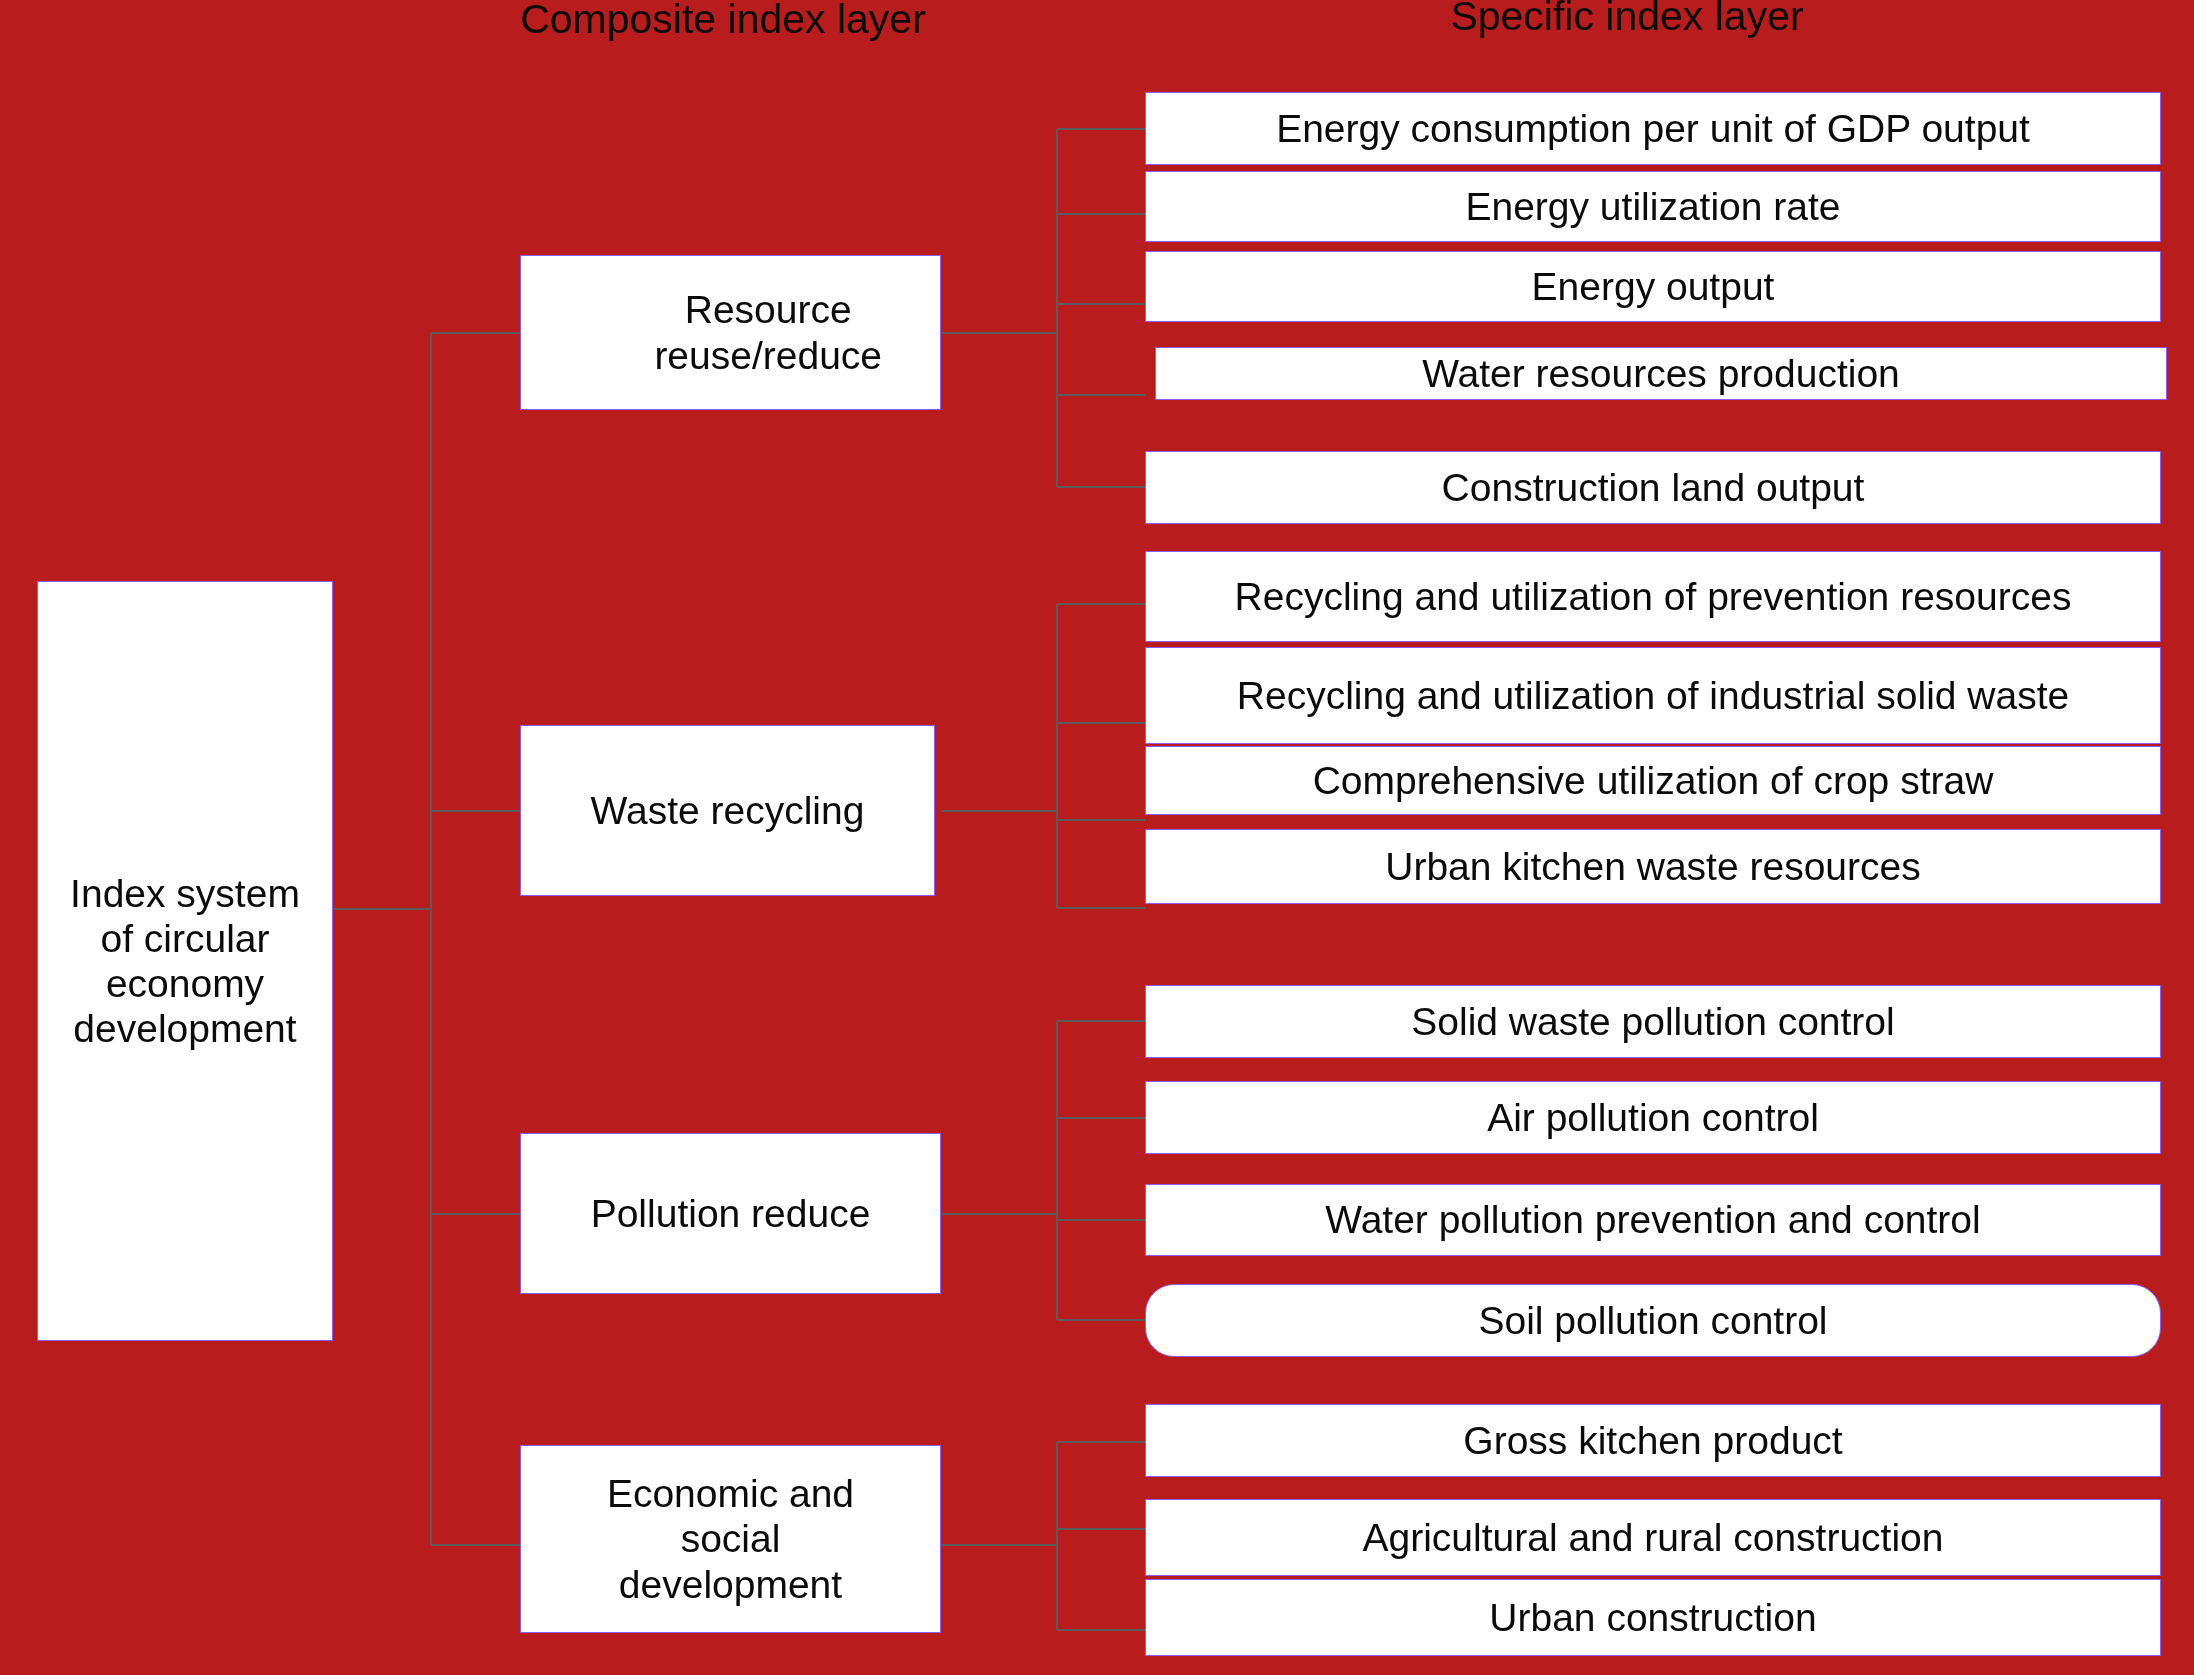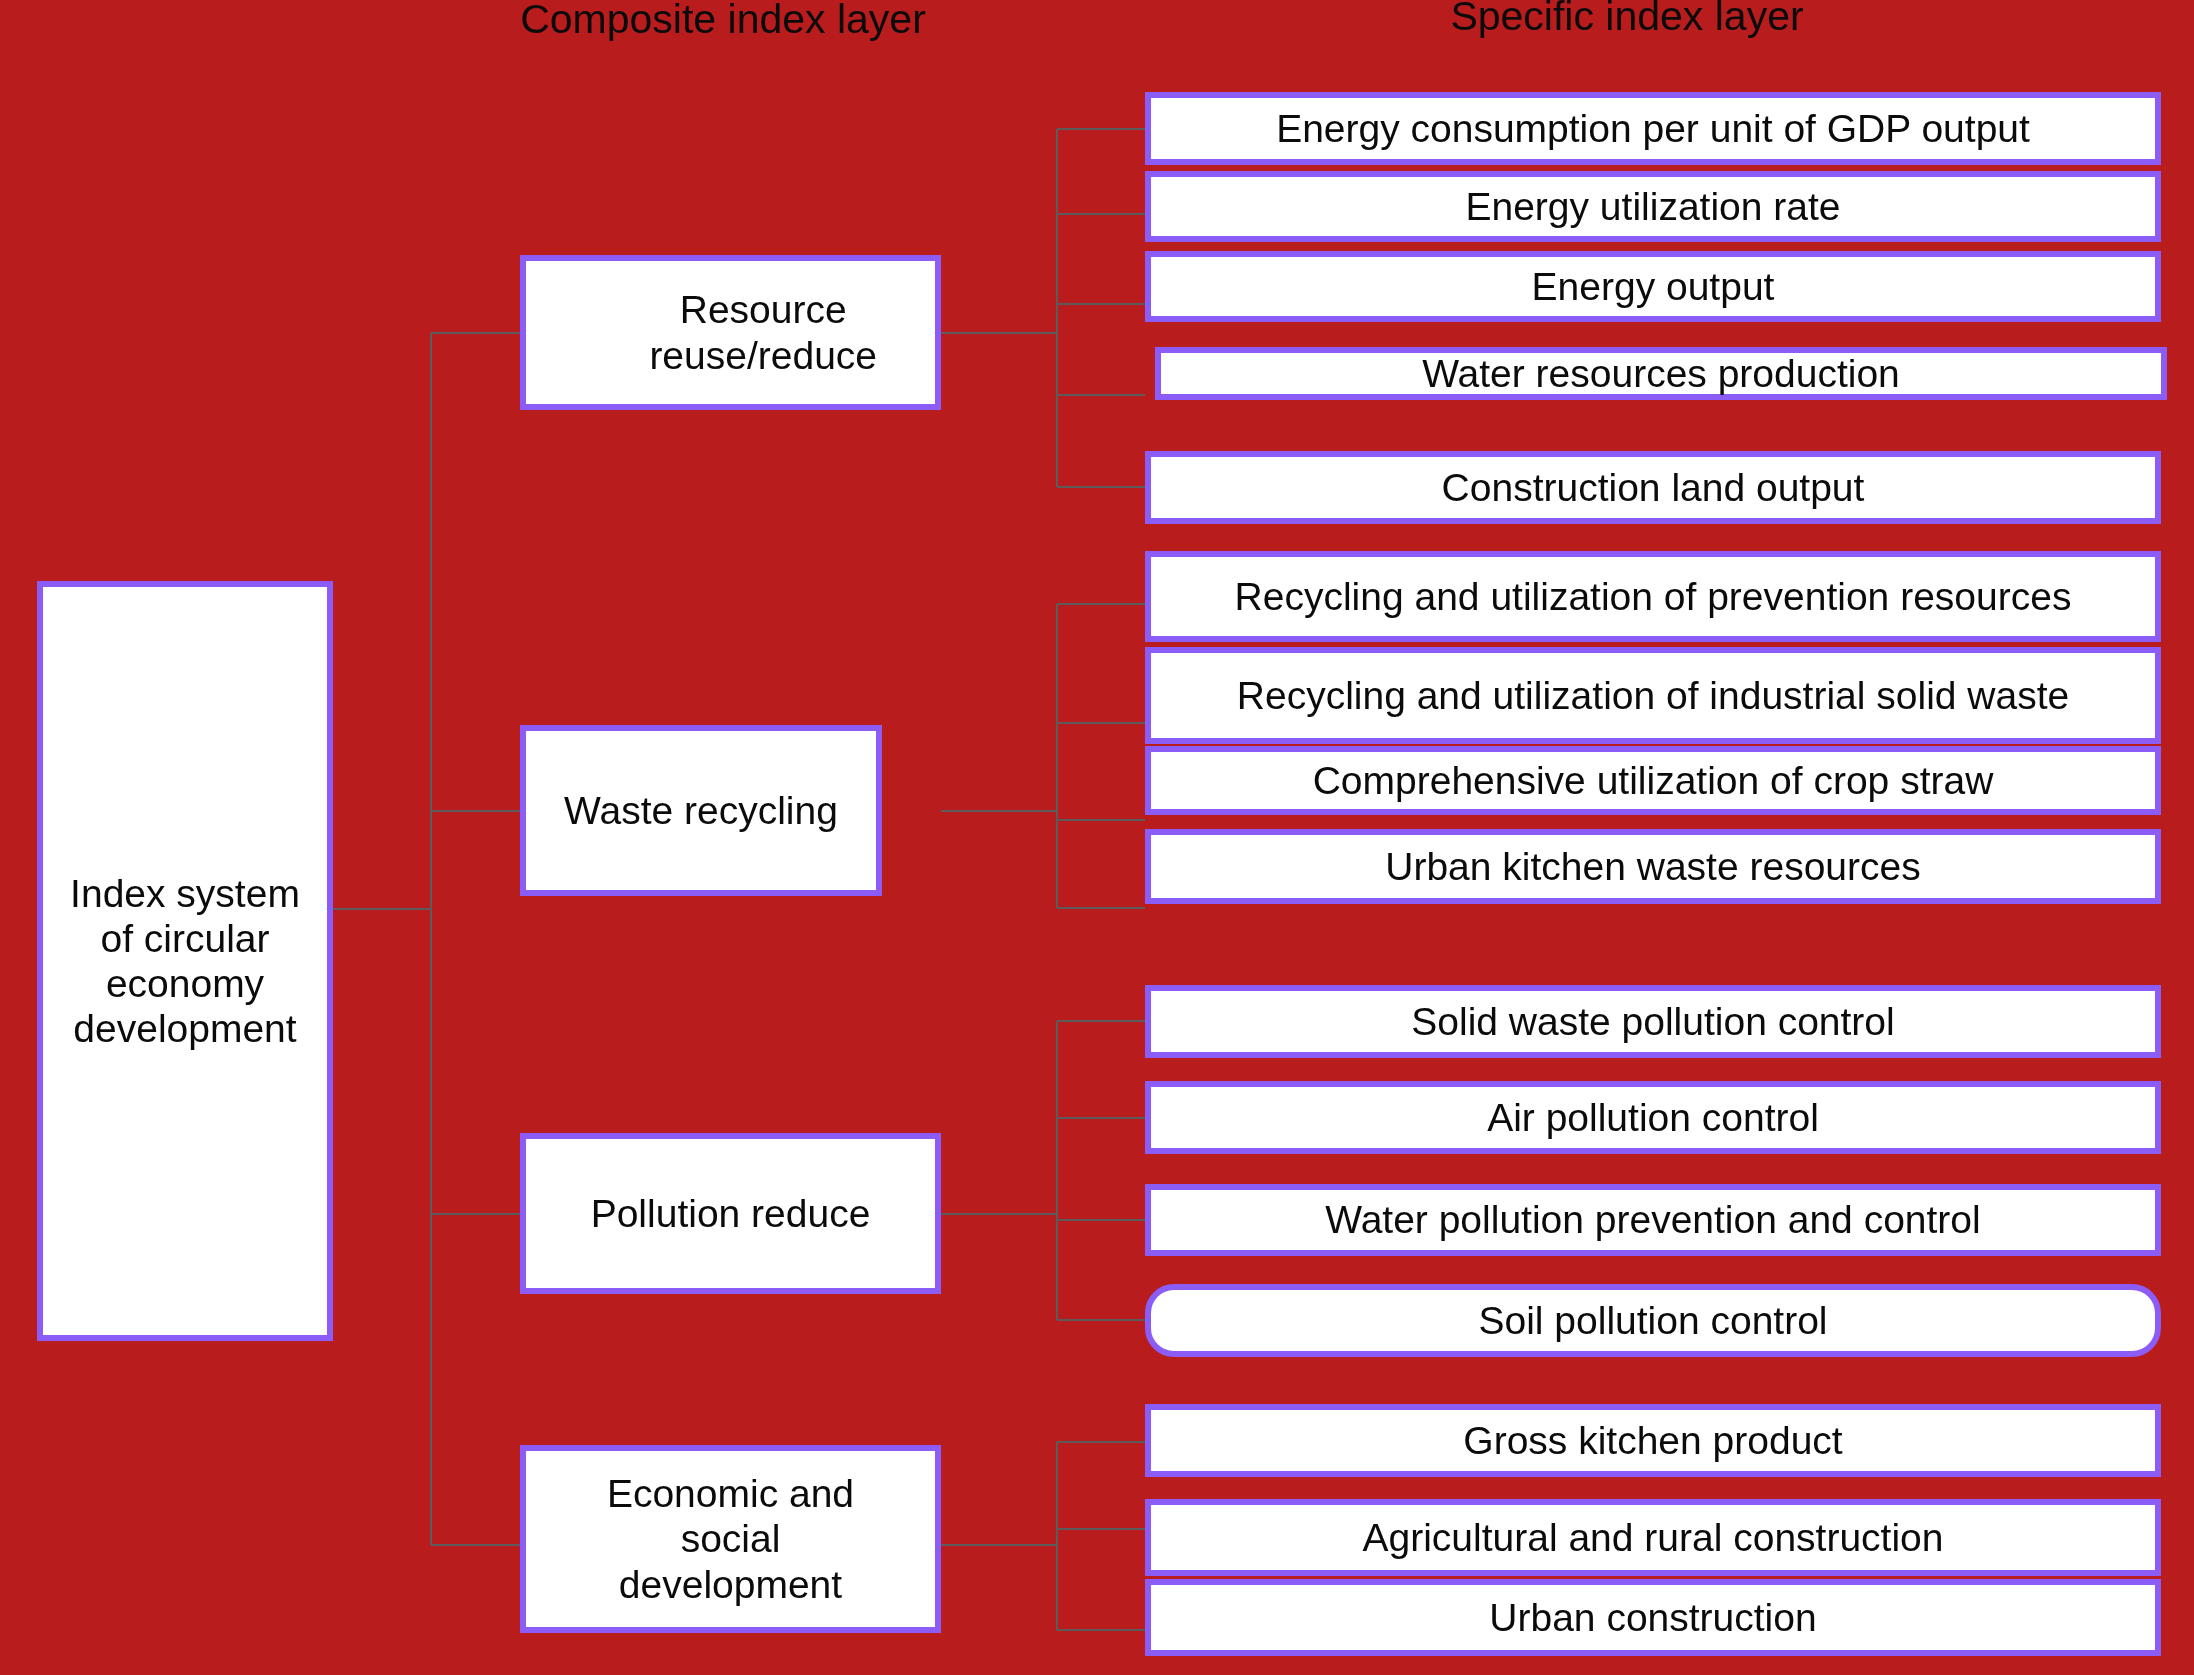"Energy consumption per unit of" .node { border: 6px solid #8b5cf6 -> 1px solid #8b5cf6 }
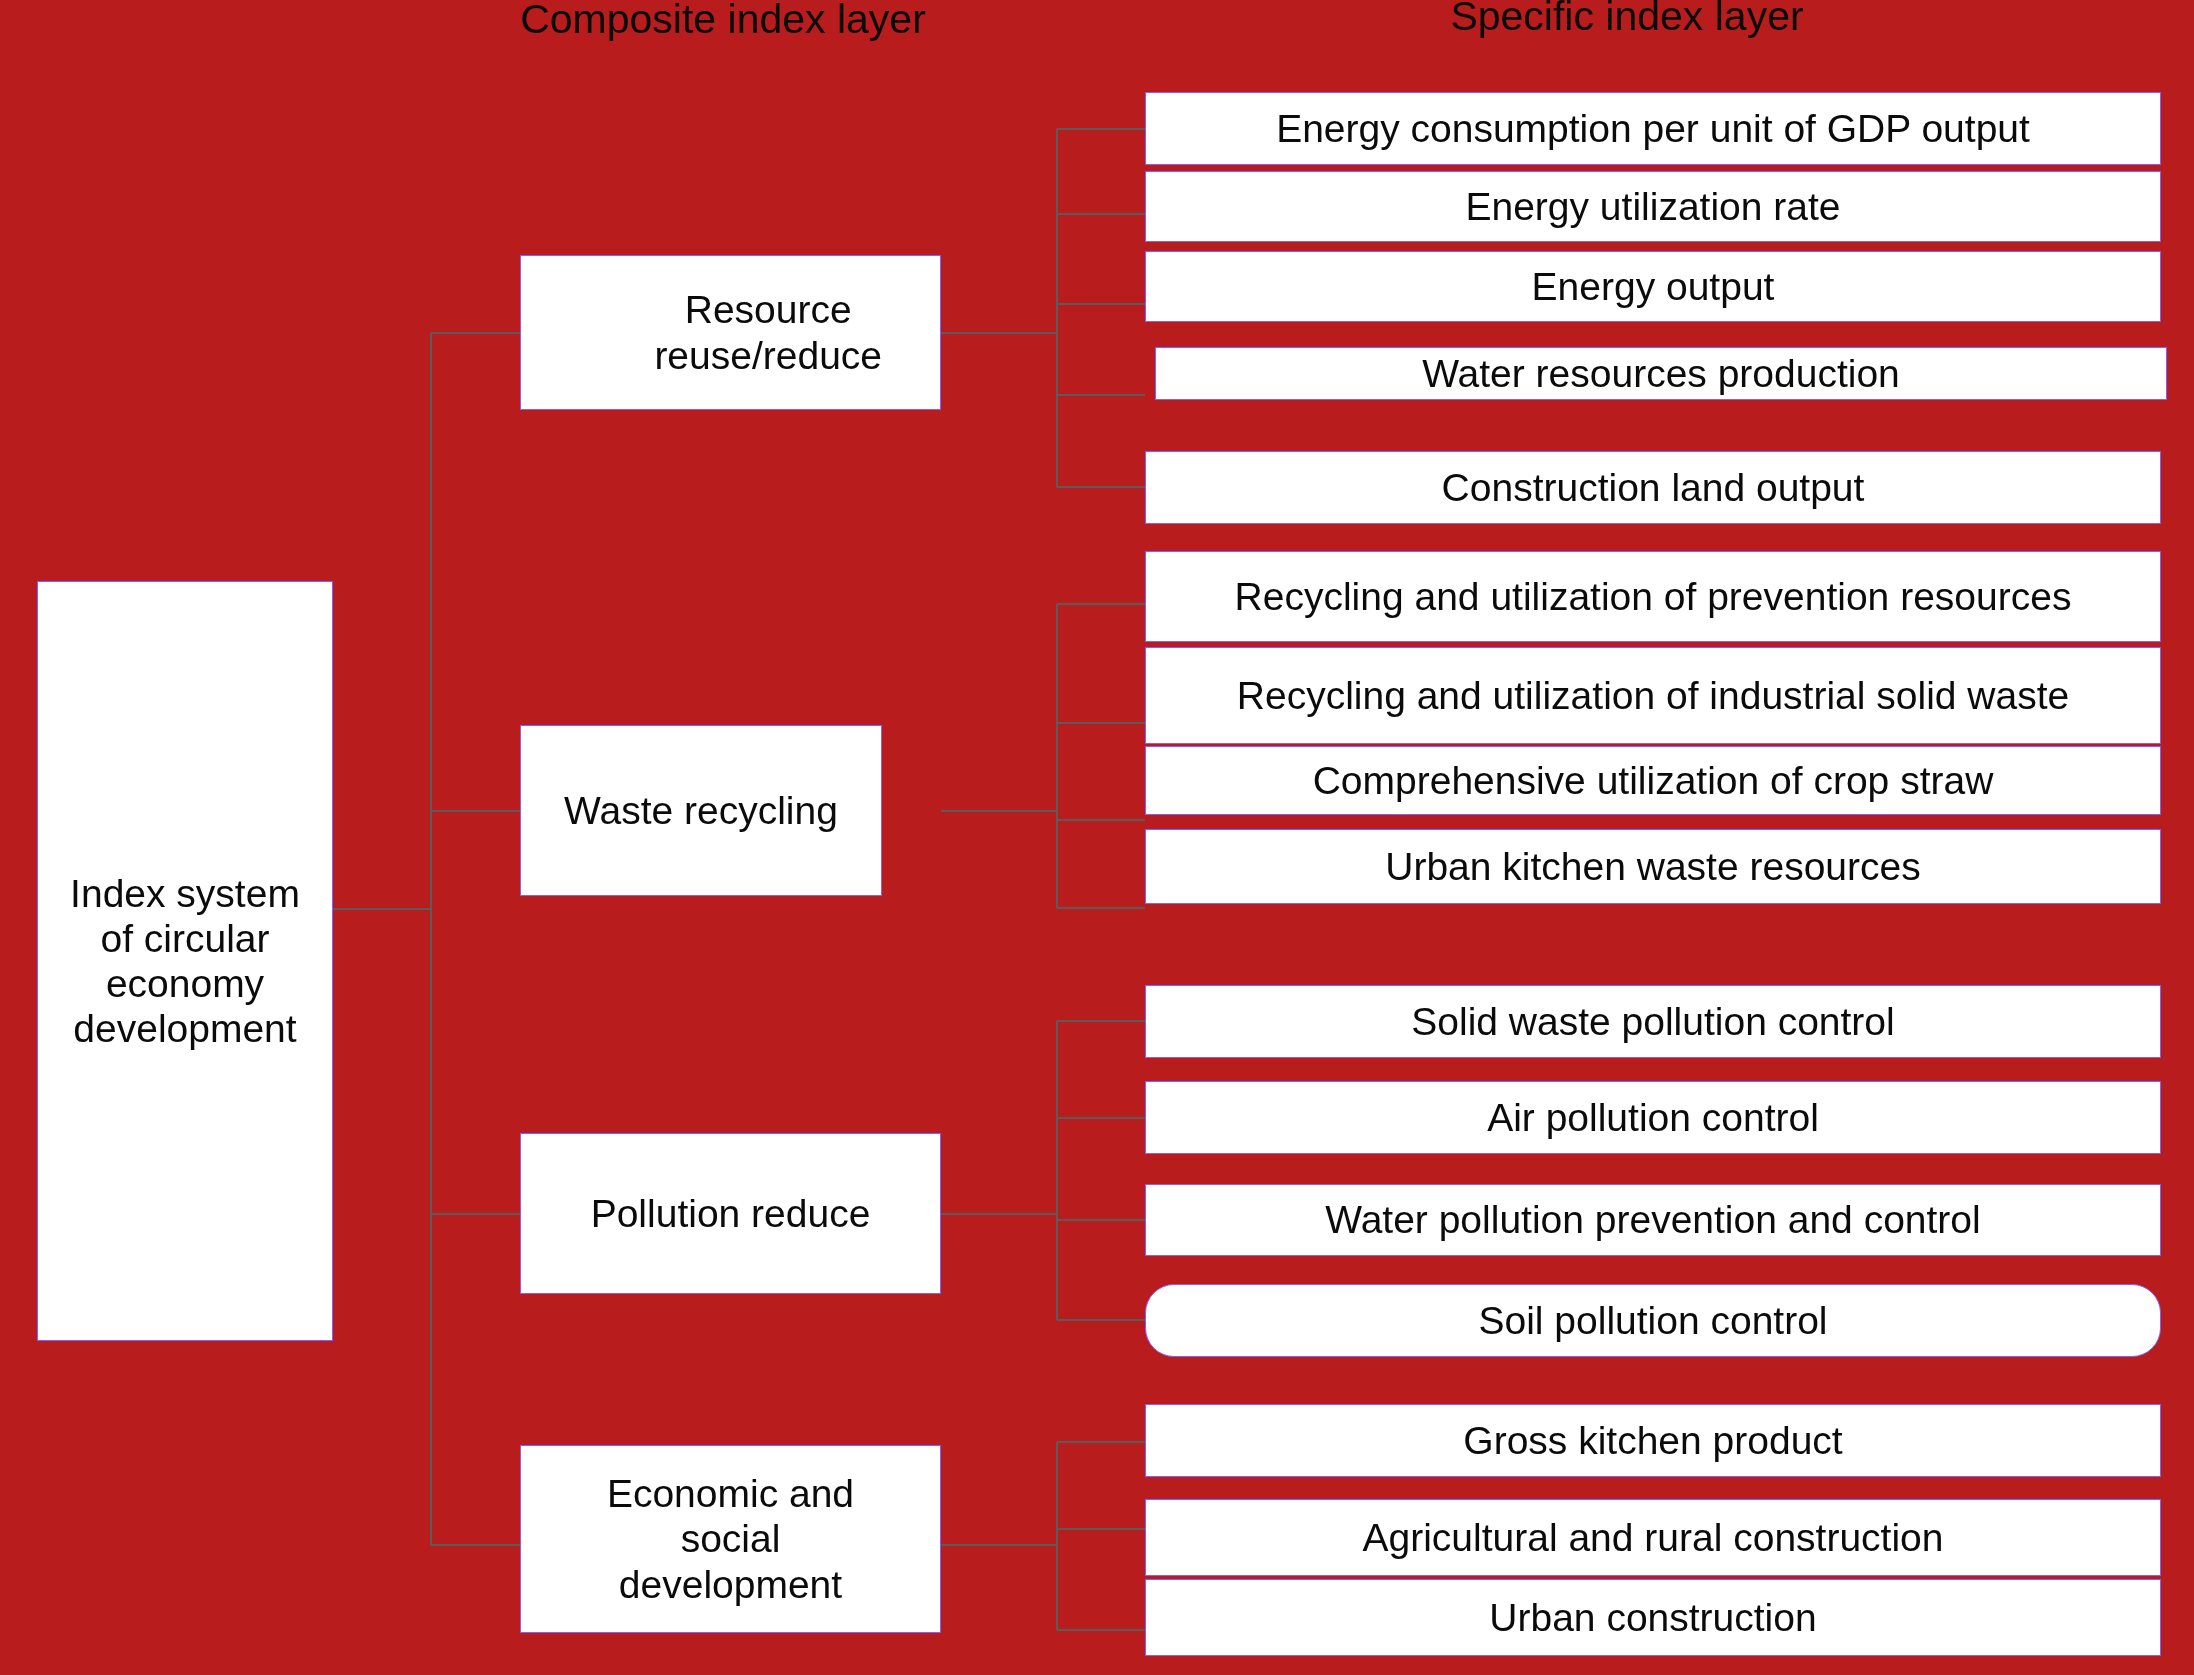"Waste recycling" div.node { width: 362px -> 415px }
